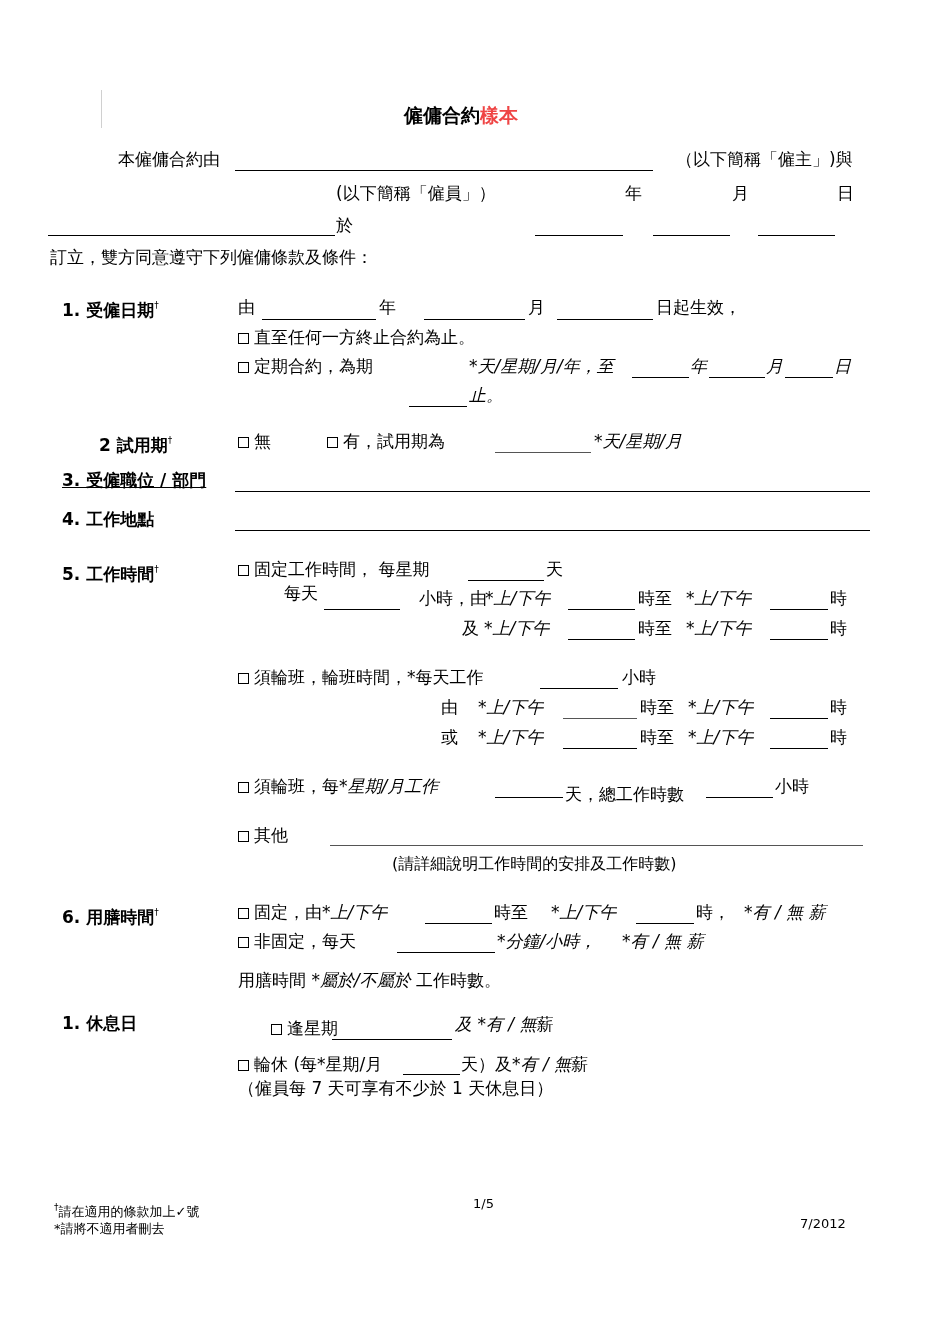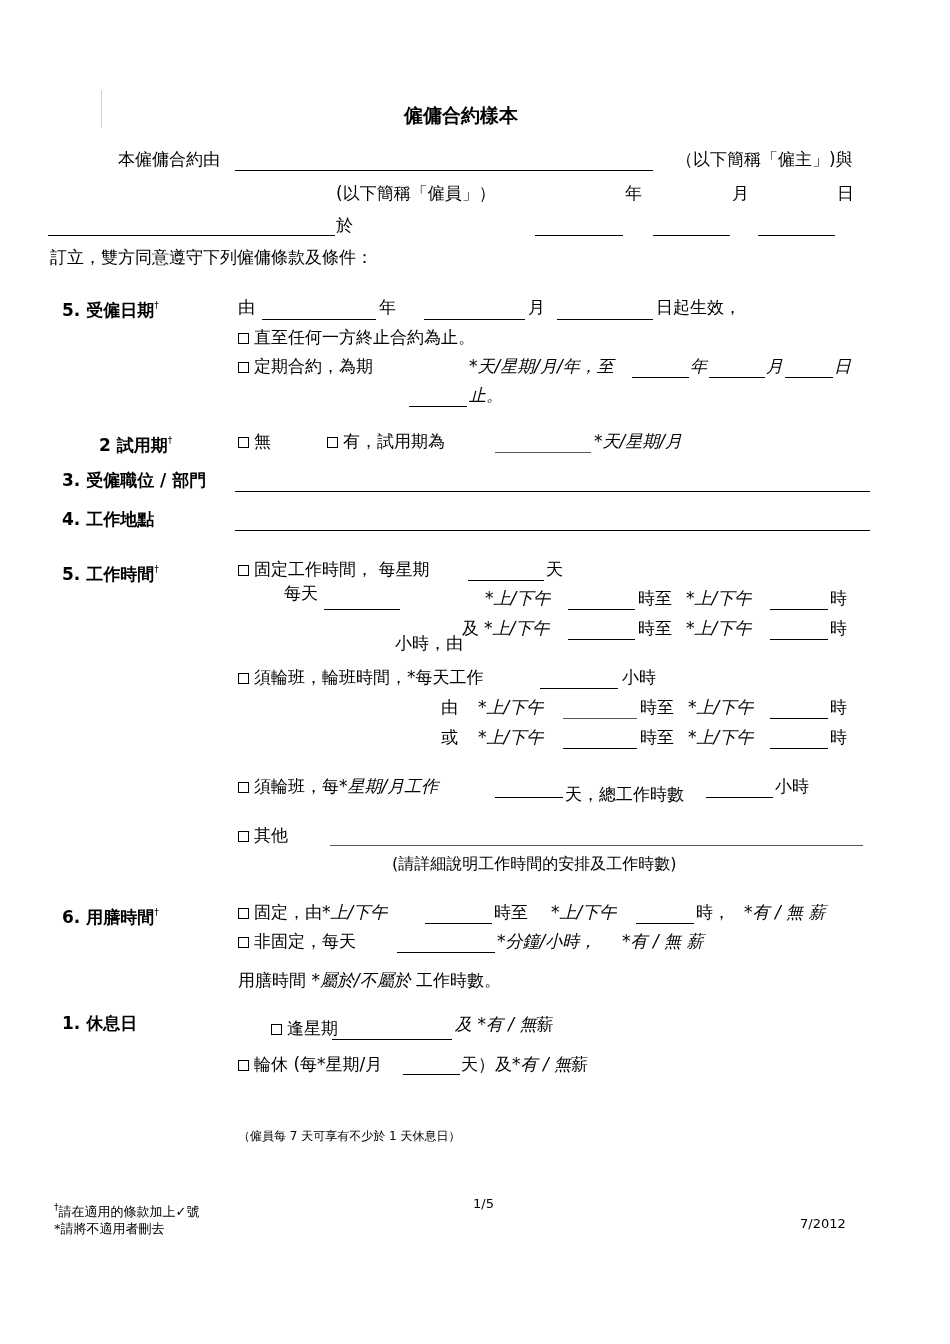"樣本" .title .accent { color: #000000 -> #ef4444 }
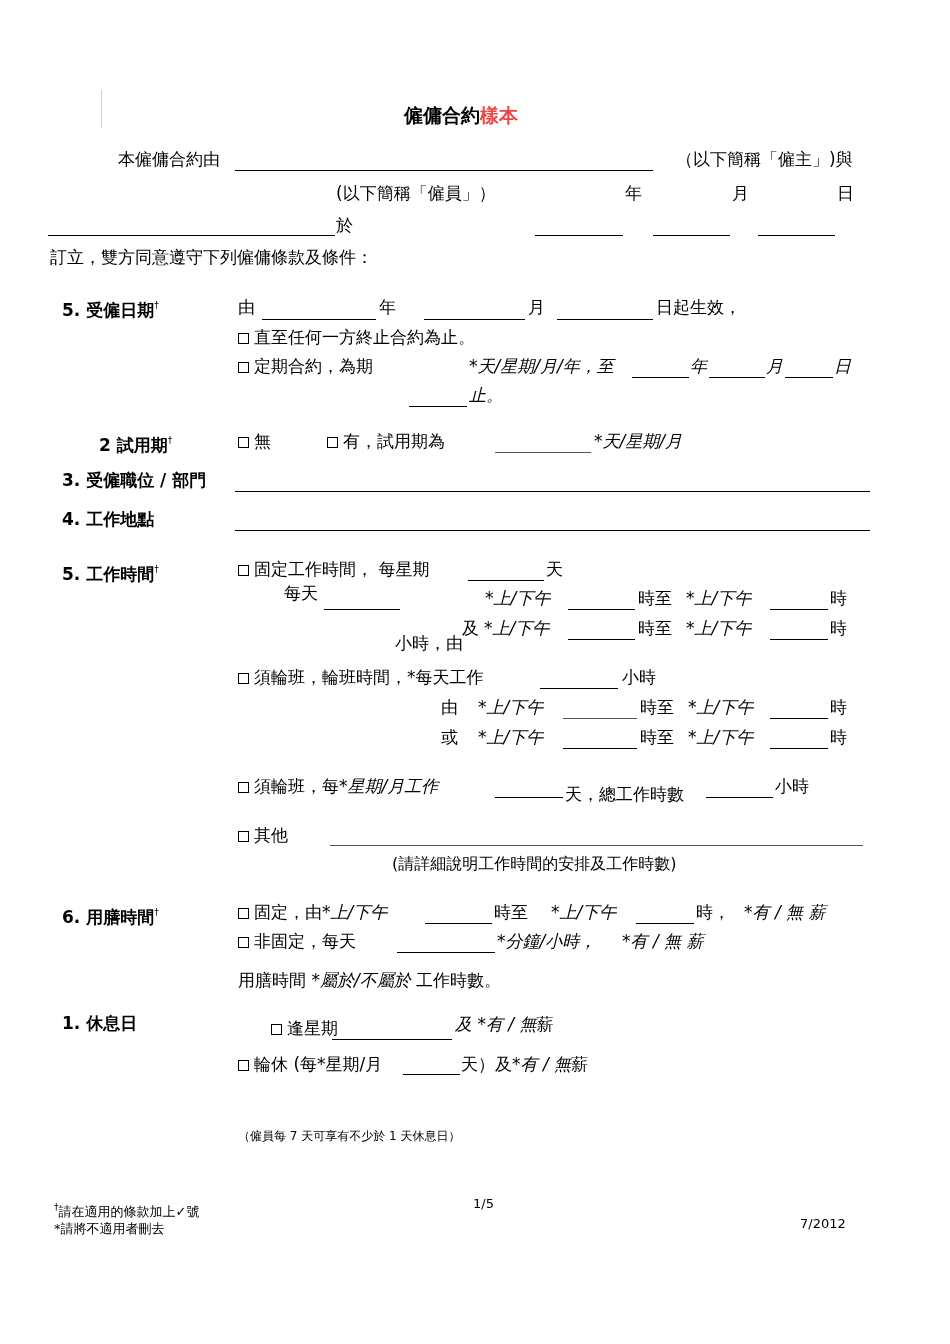"5. 受僱日期" span { text: 5 -> 1 }
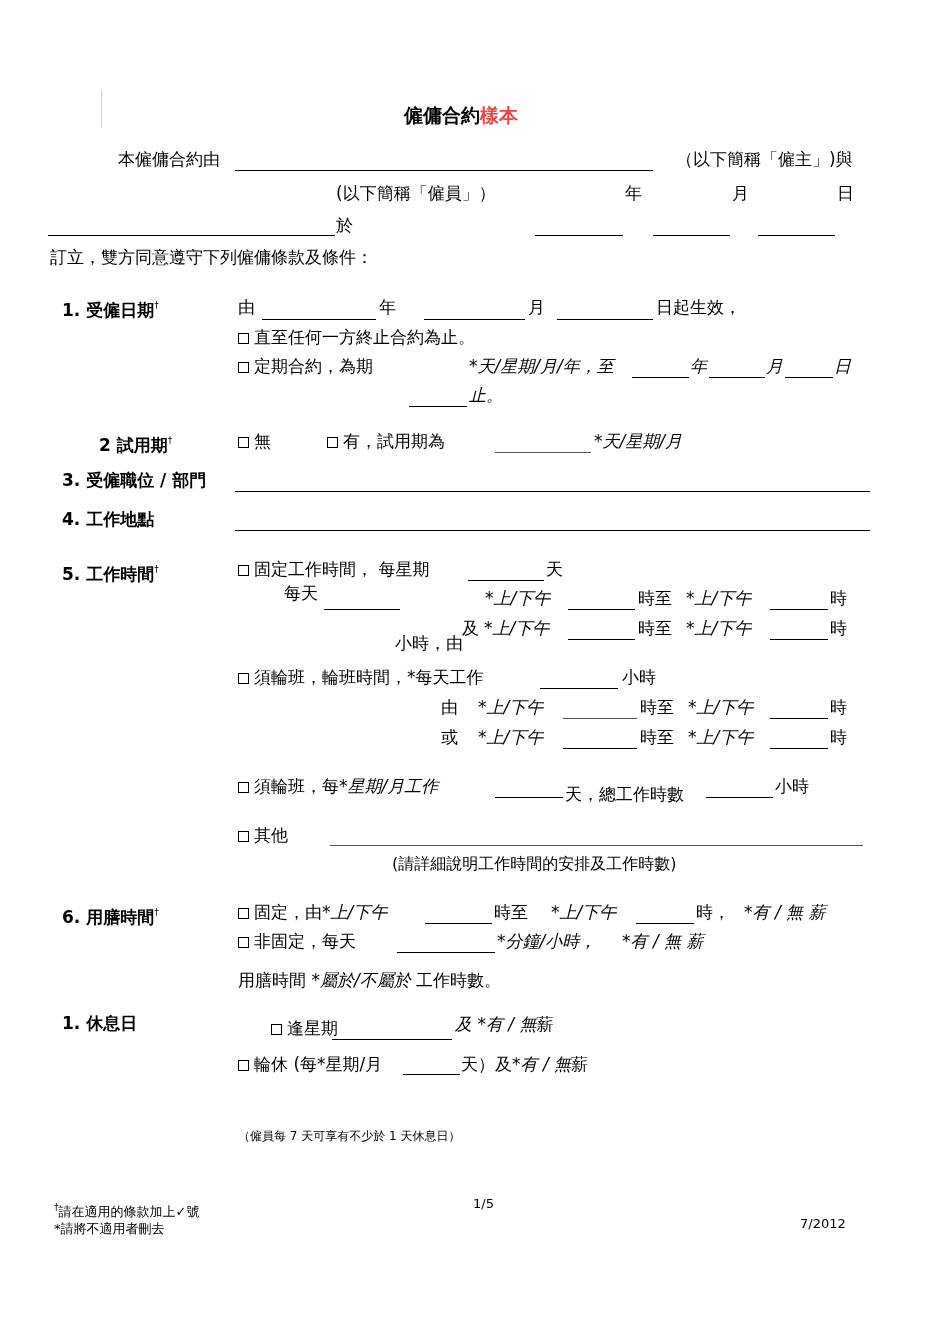"3. 受僱職位 / 部門" div.abs { text-decoration: none -> underline }
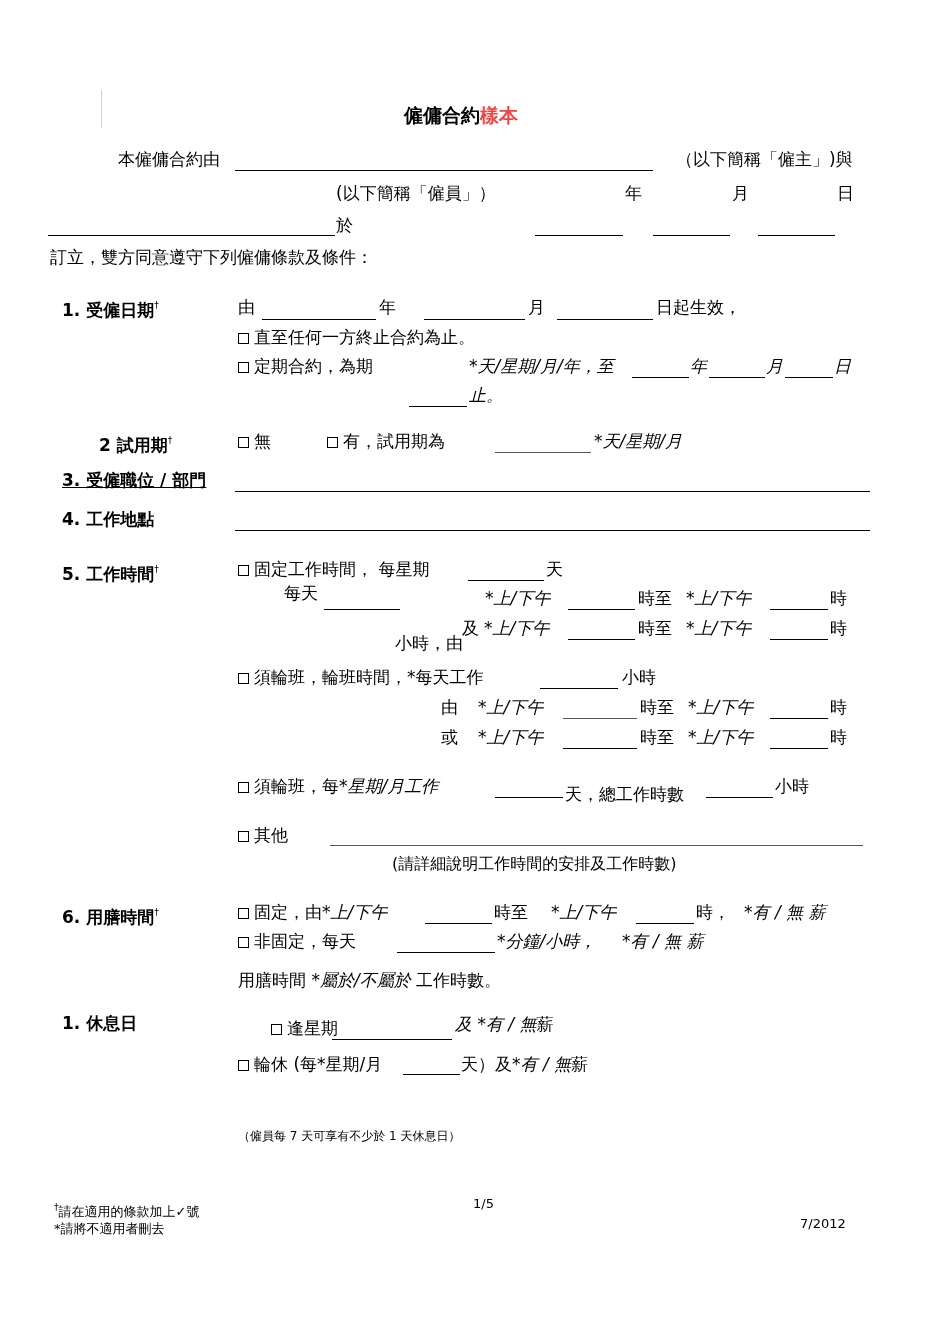"小時，由" div.abs { left: 395px -> 419px; margin-top: 45px -> none }
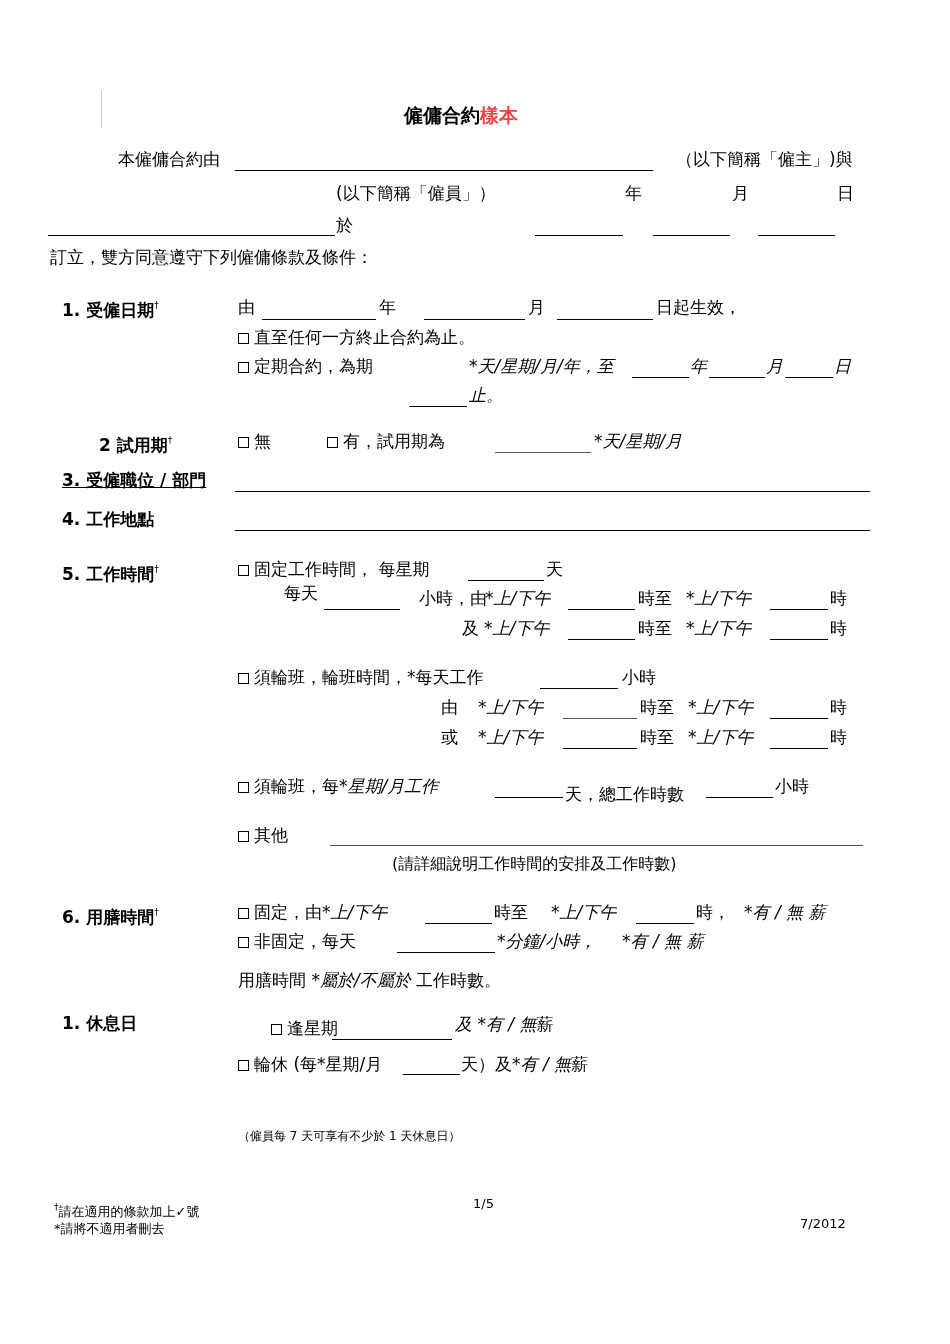"（僱員每 7 天可享有不少於 1 天休息日）" div.abs { font-size: 12px -> 17px; top: 1125px -> 1077px }
